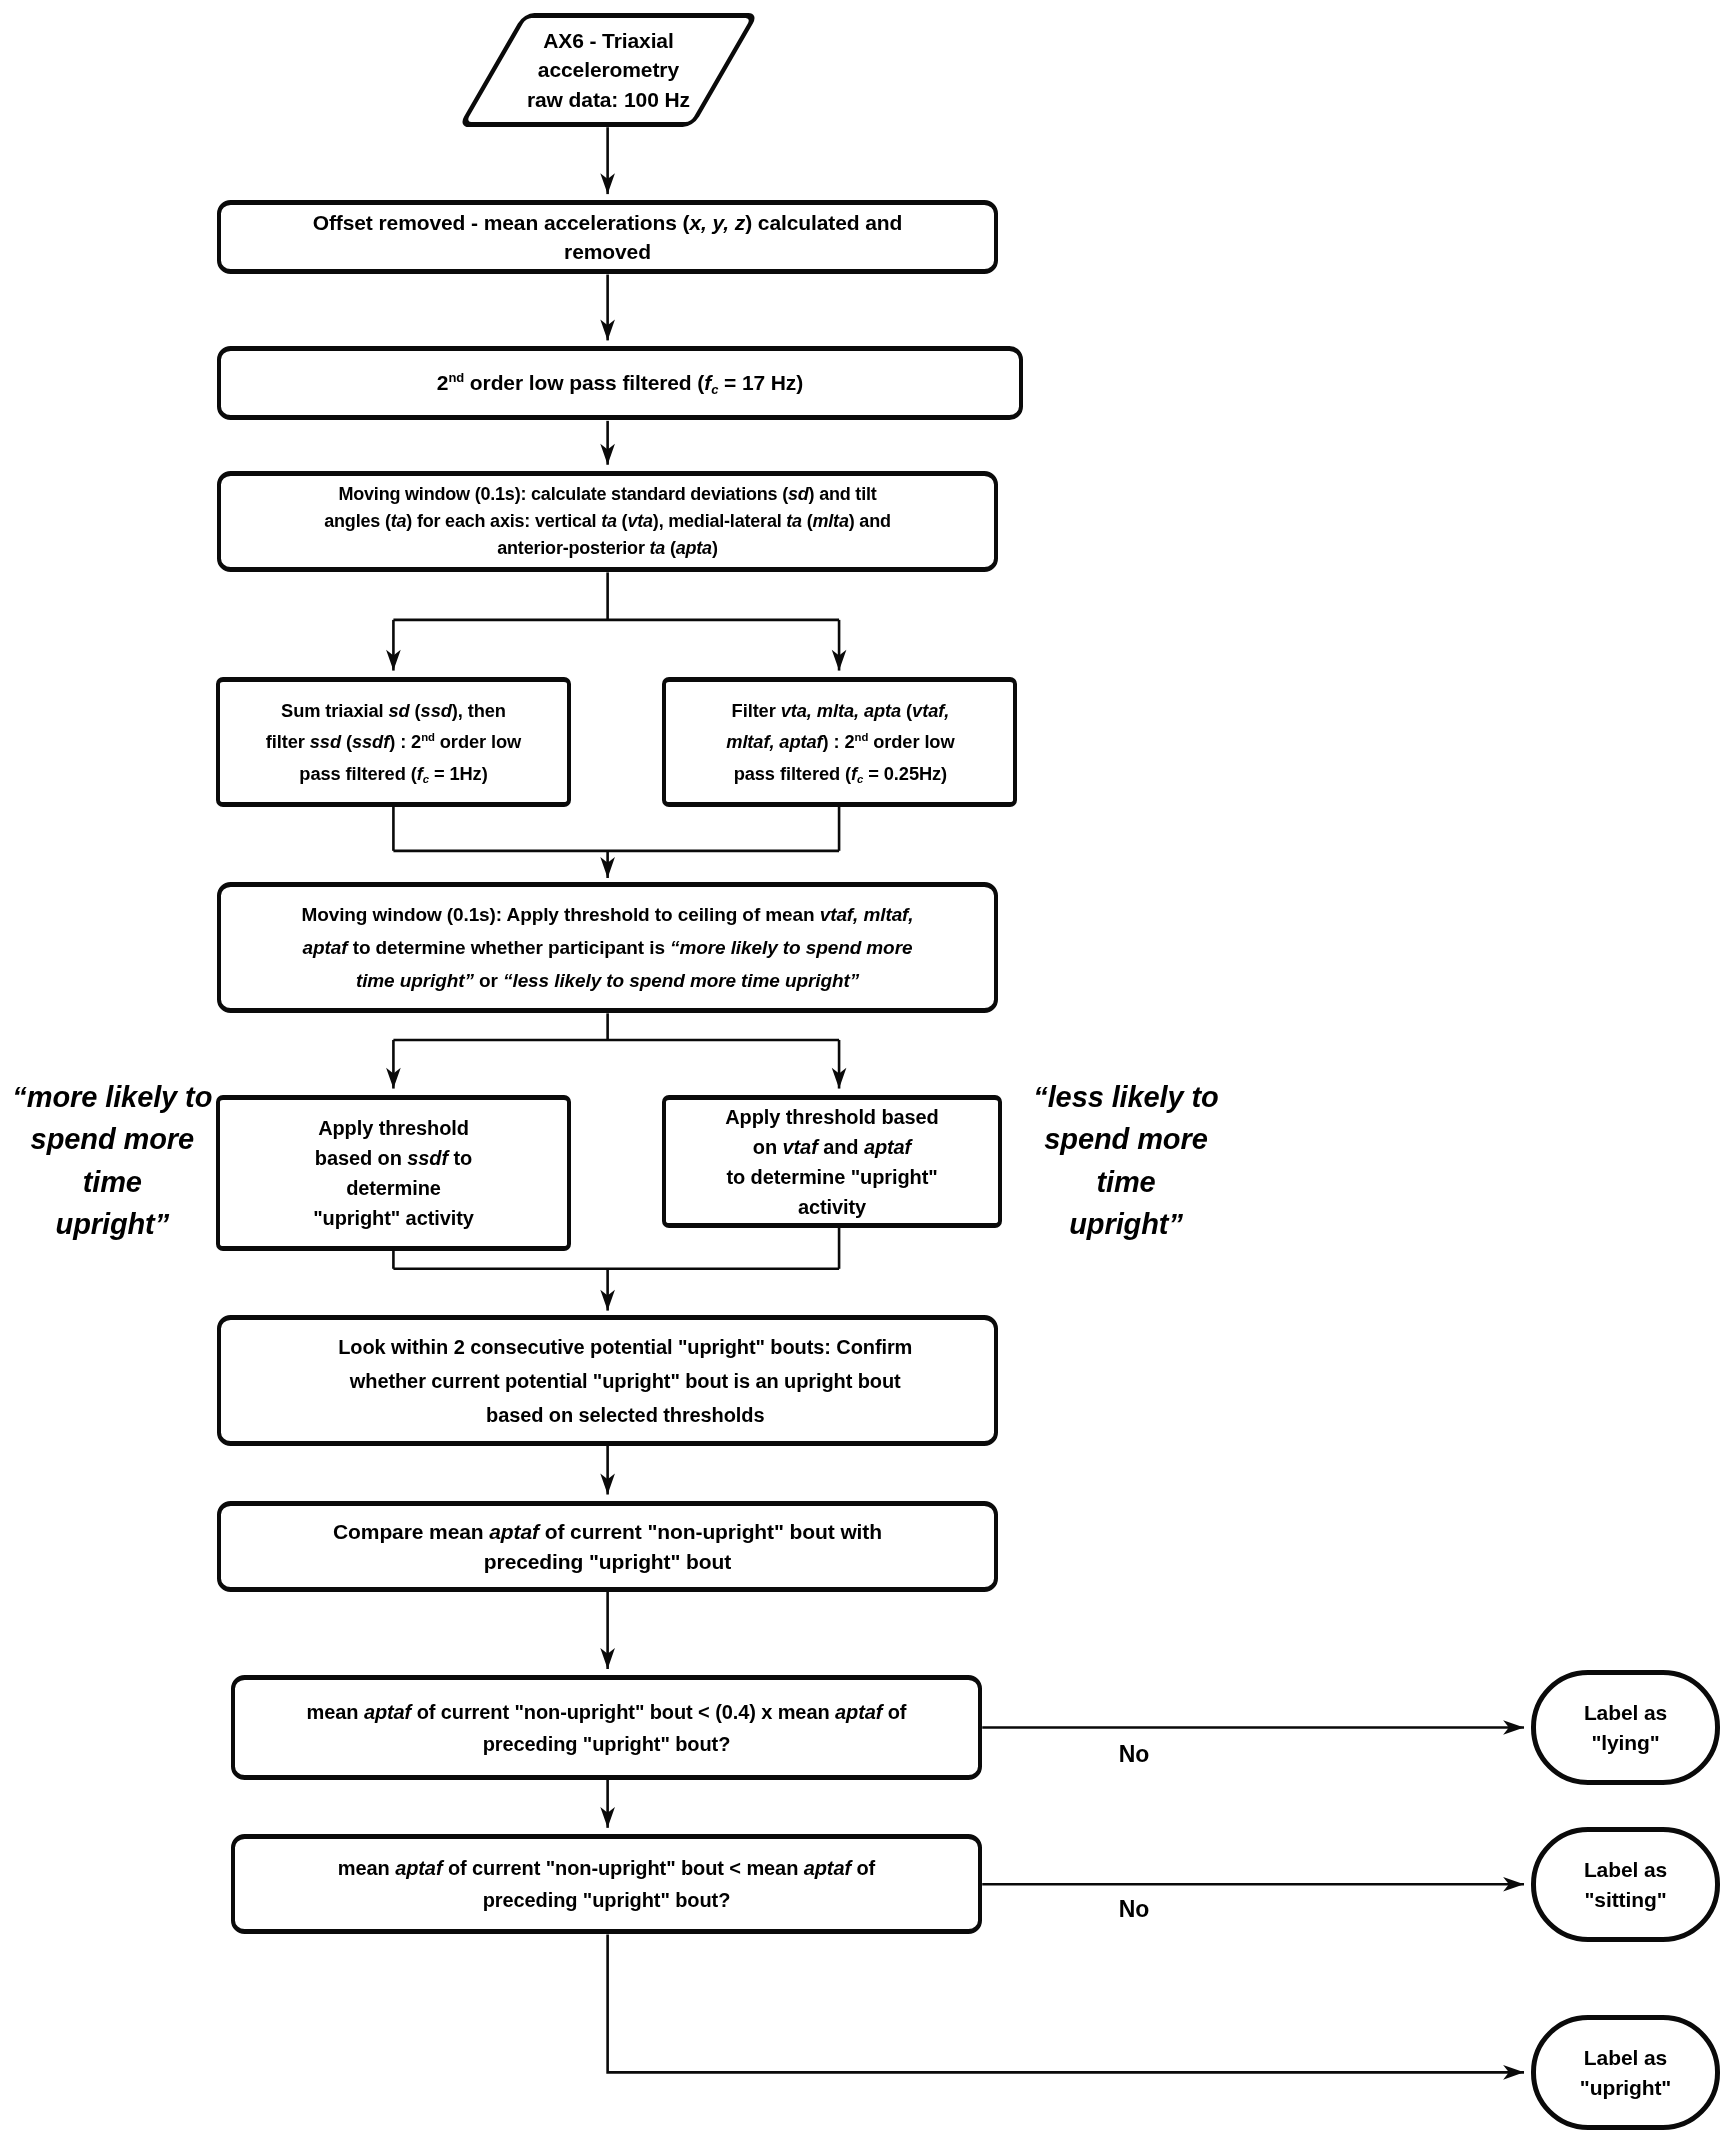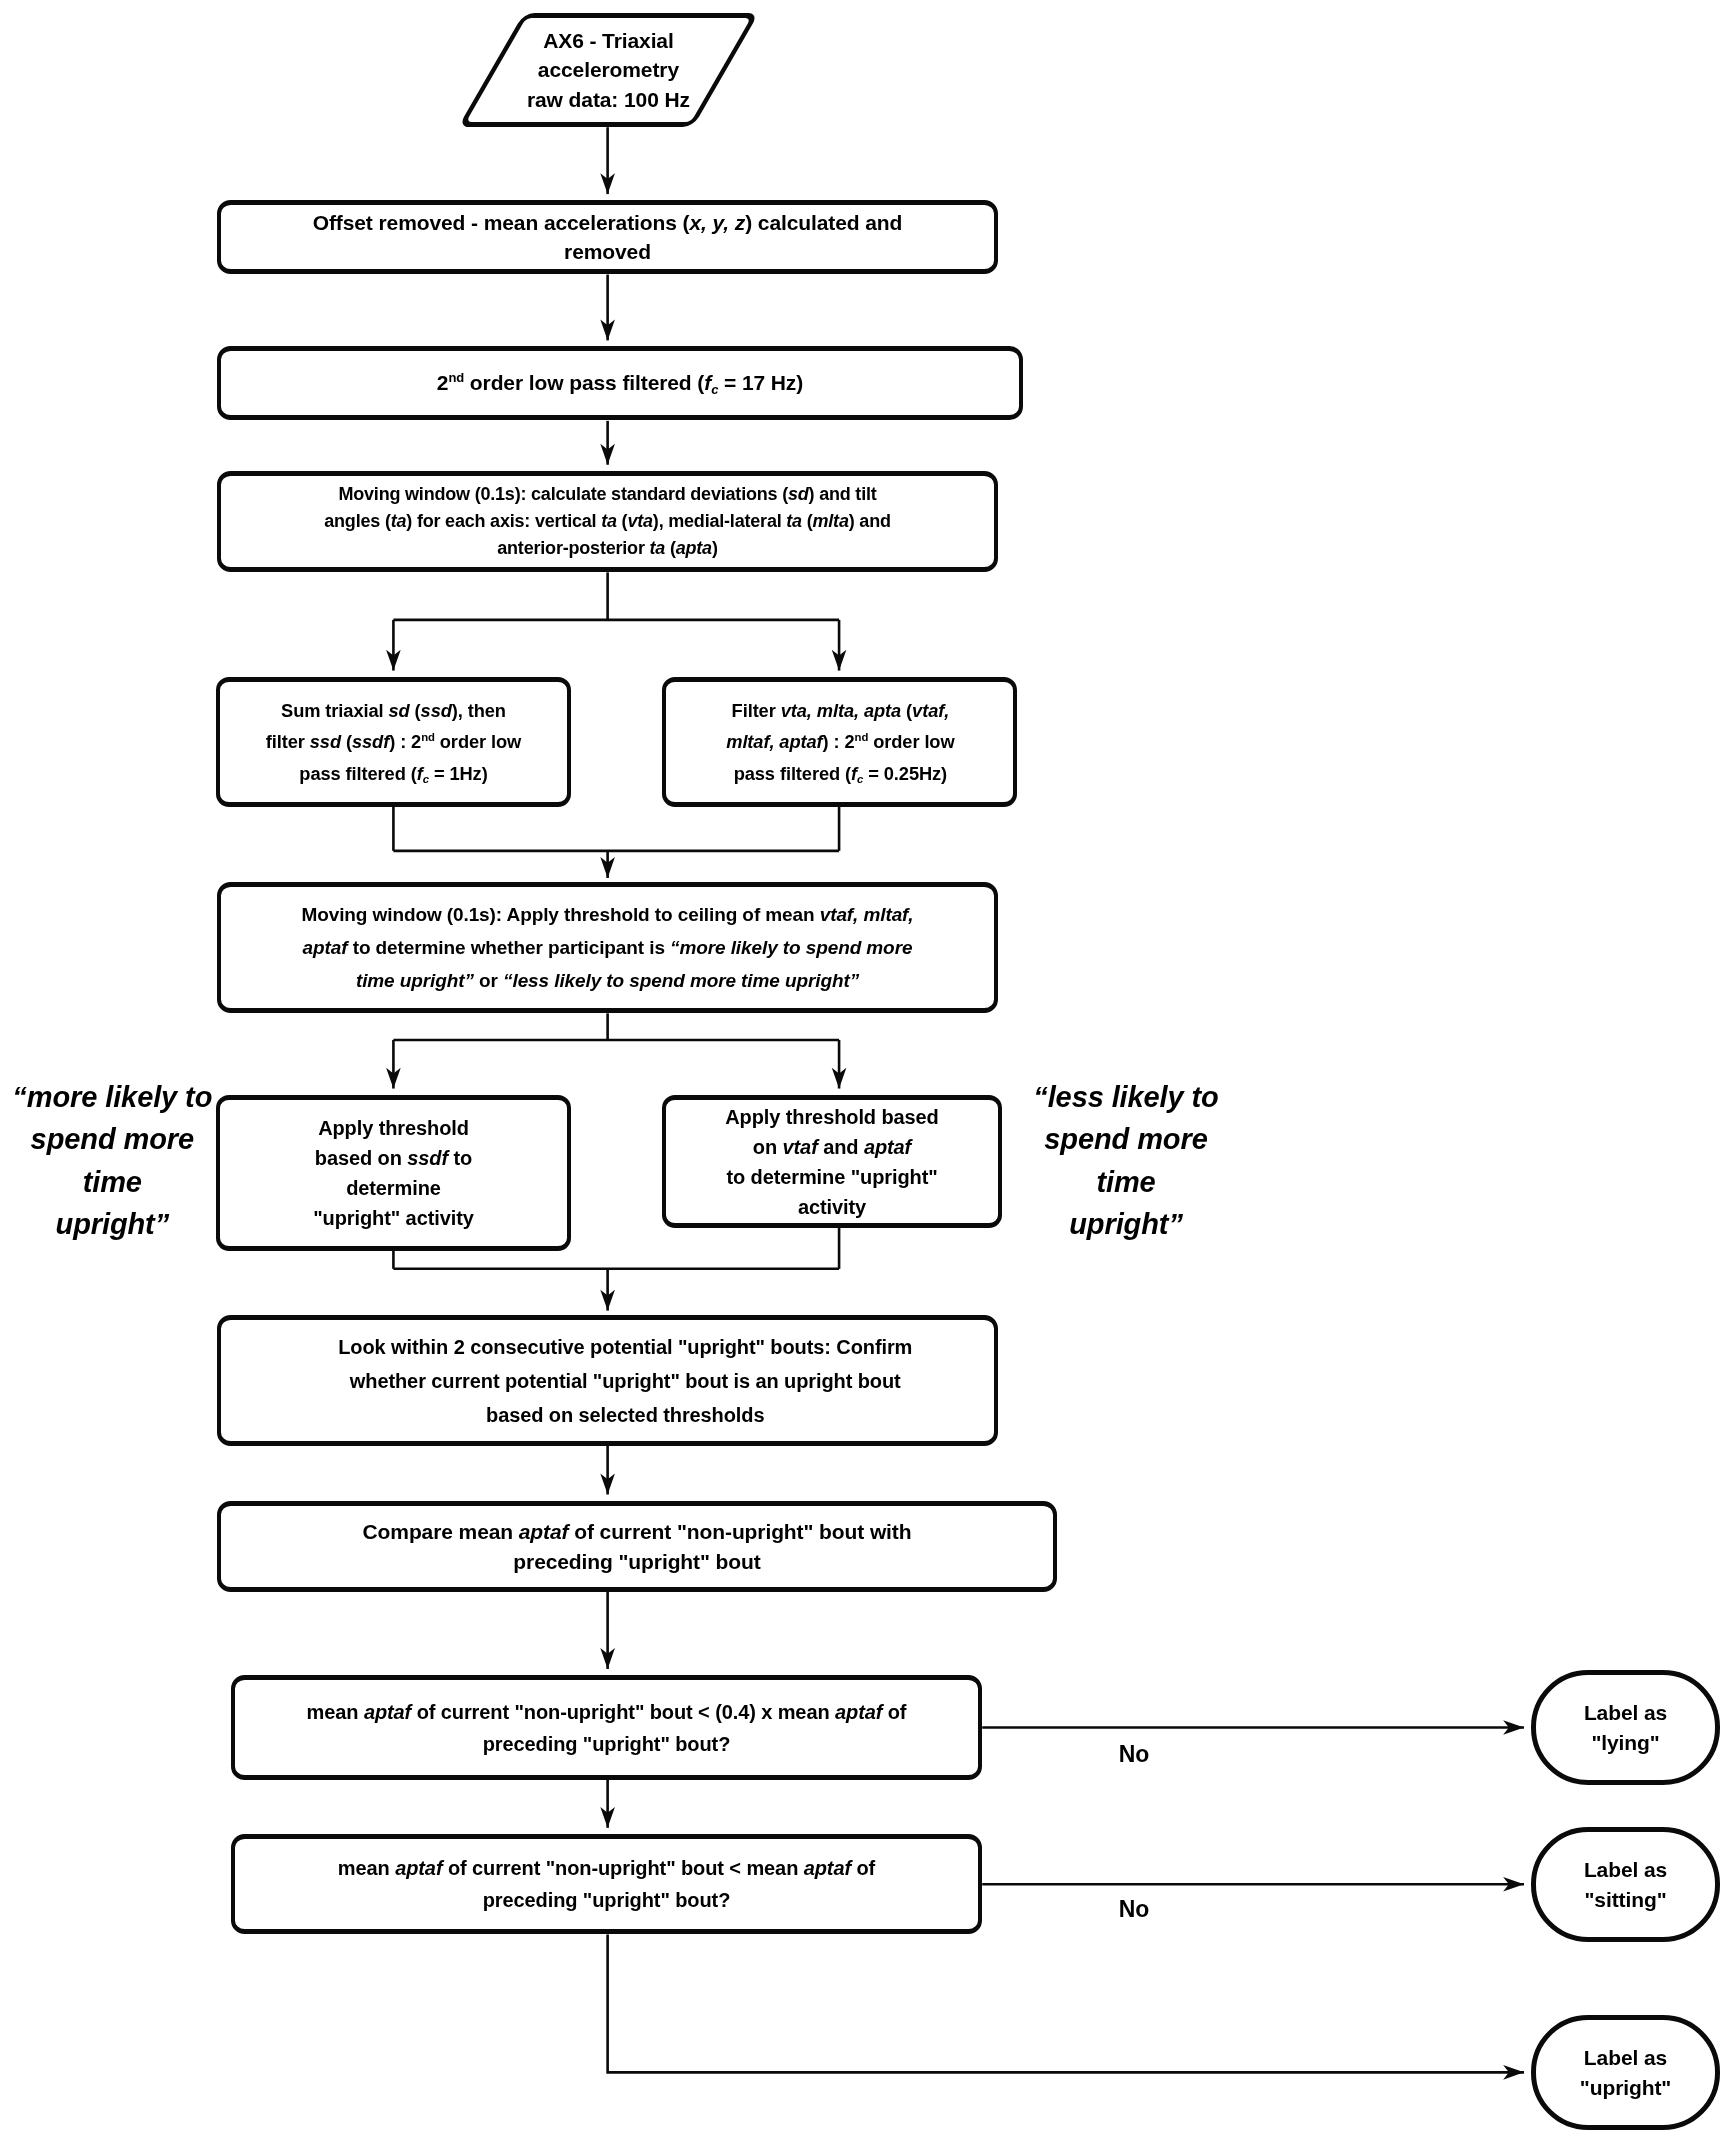"Sum triaxial sd (ssd), then" .small-box { border-radius: 13px -> 7px }
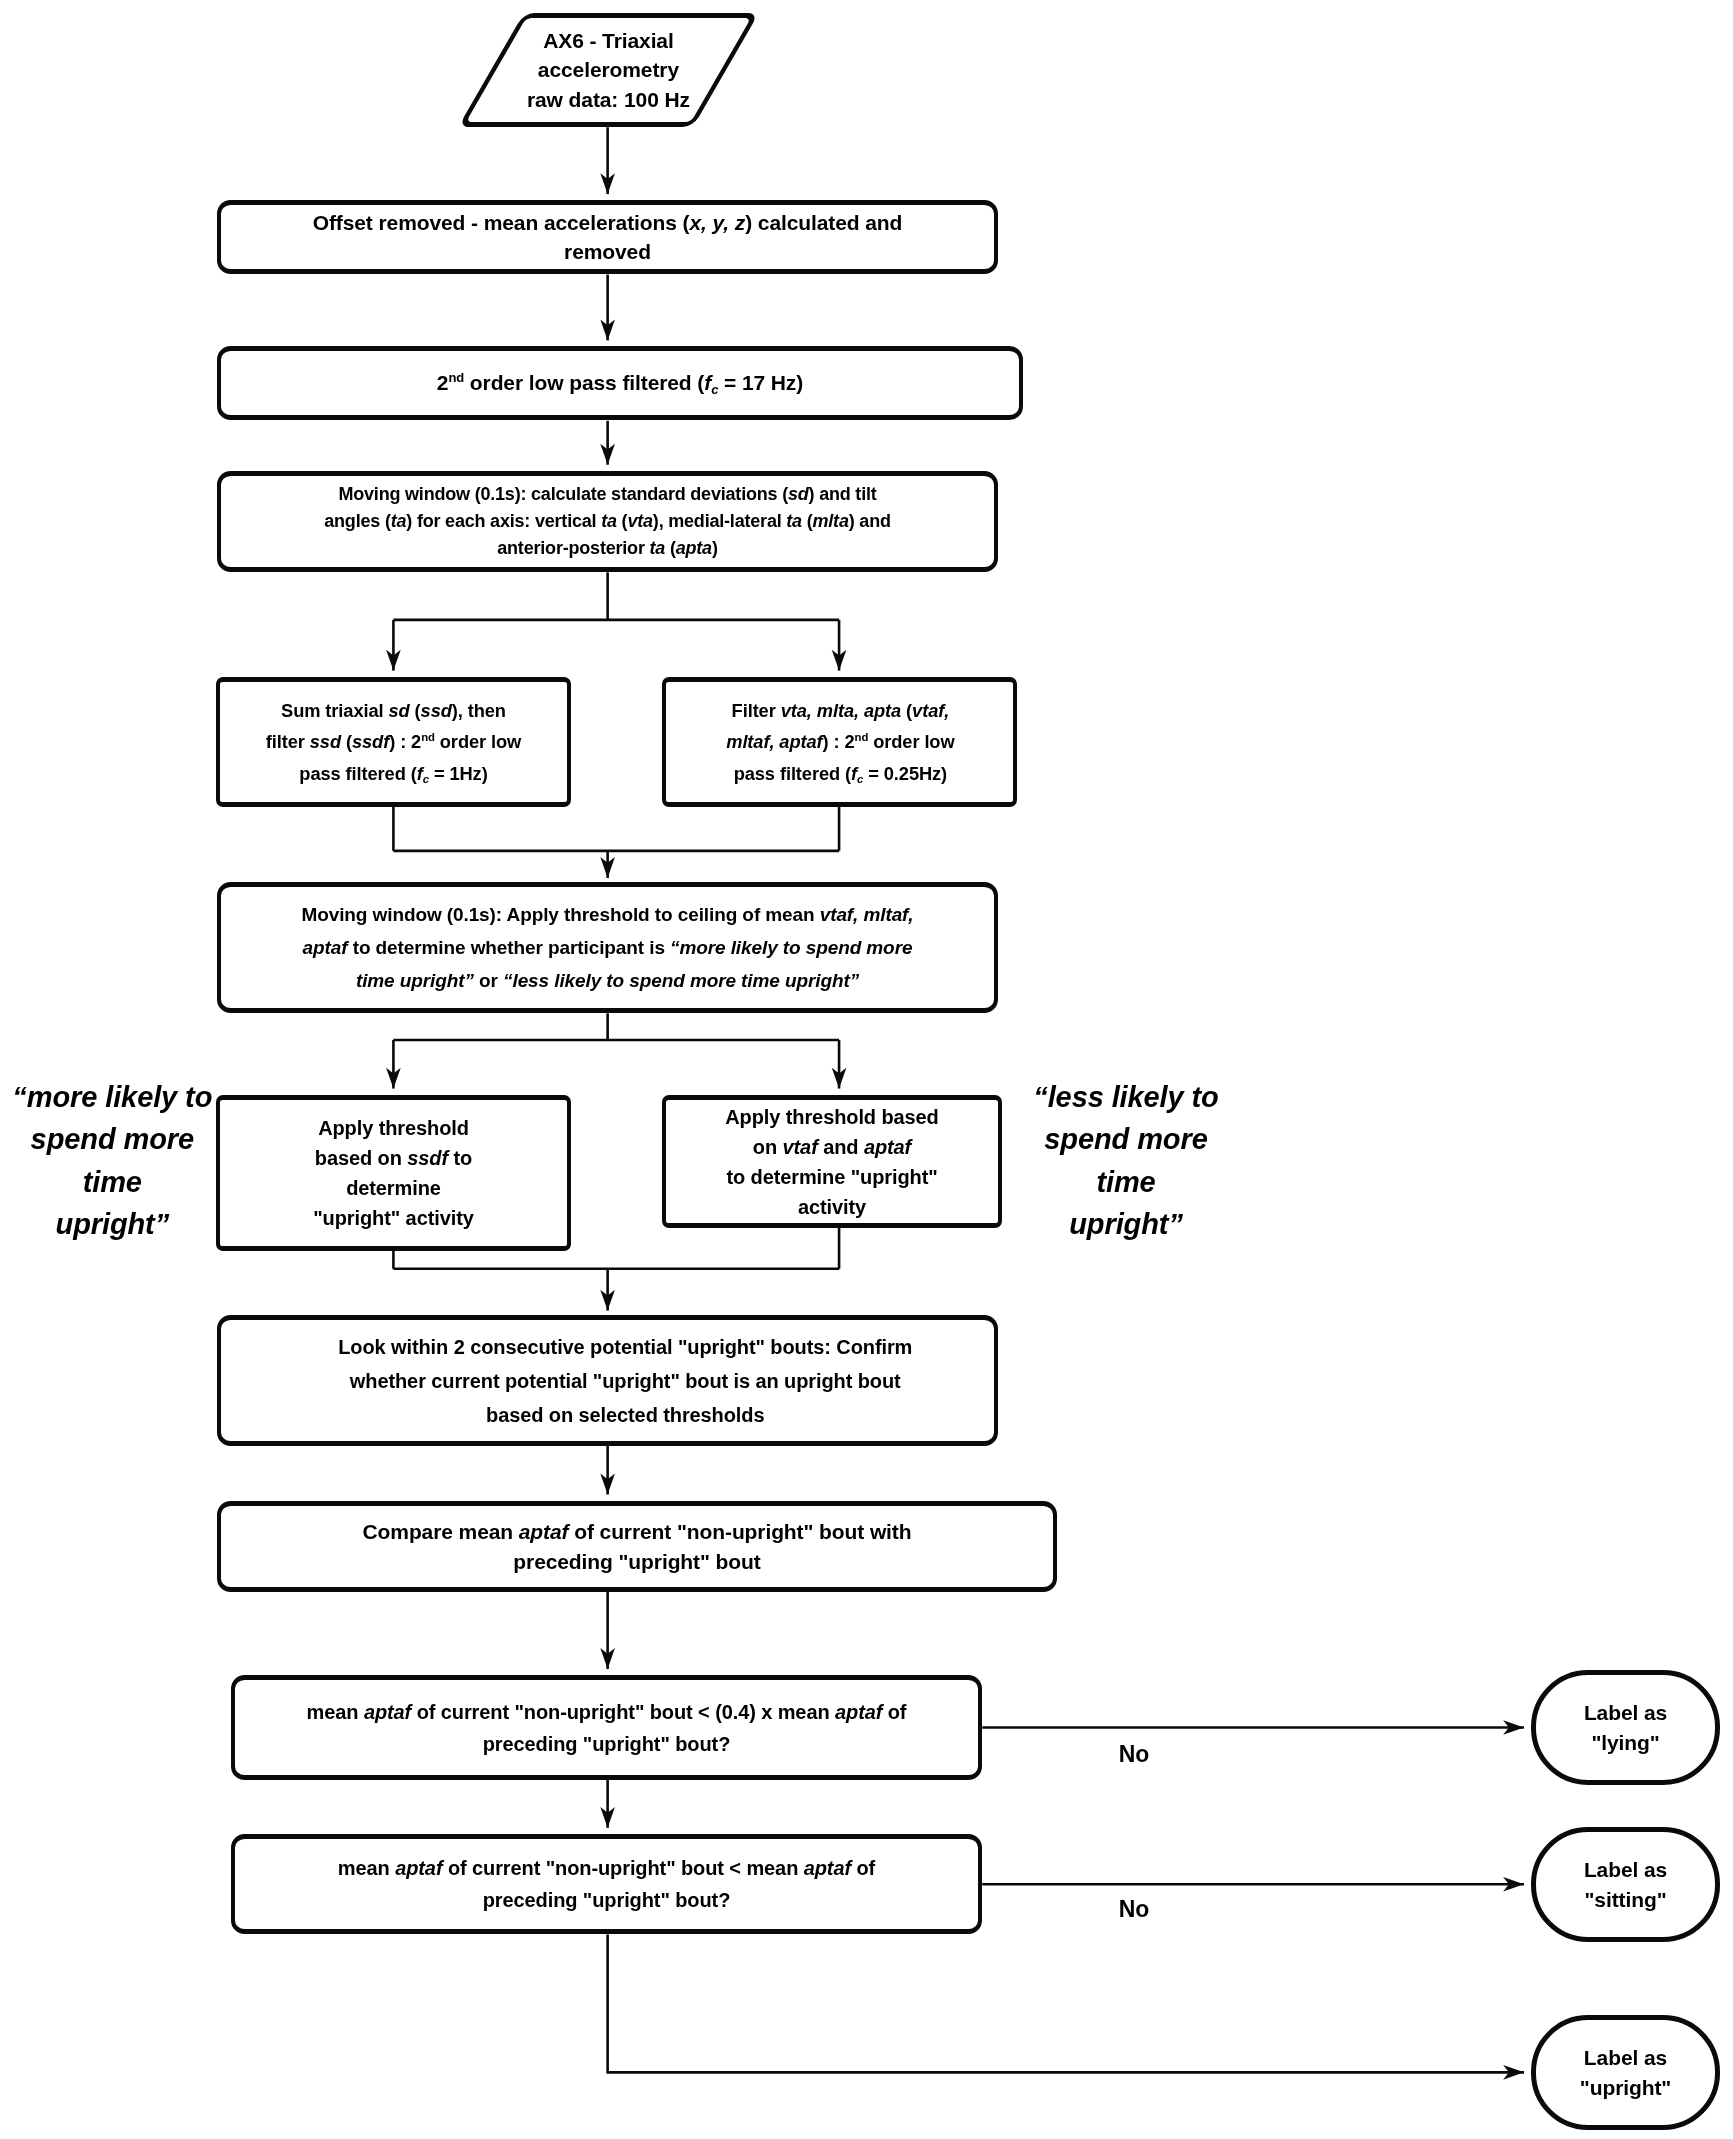"Compare mean aptaf of current" div.node { width: 840px -> 781px }
